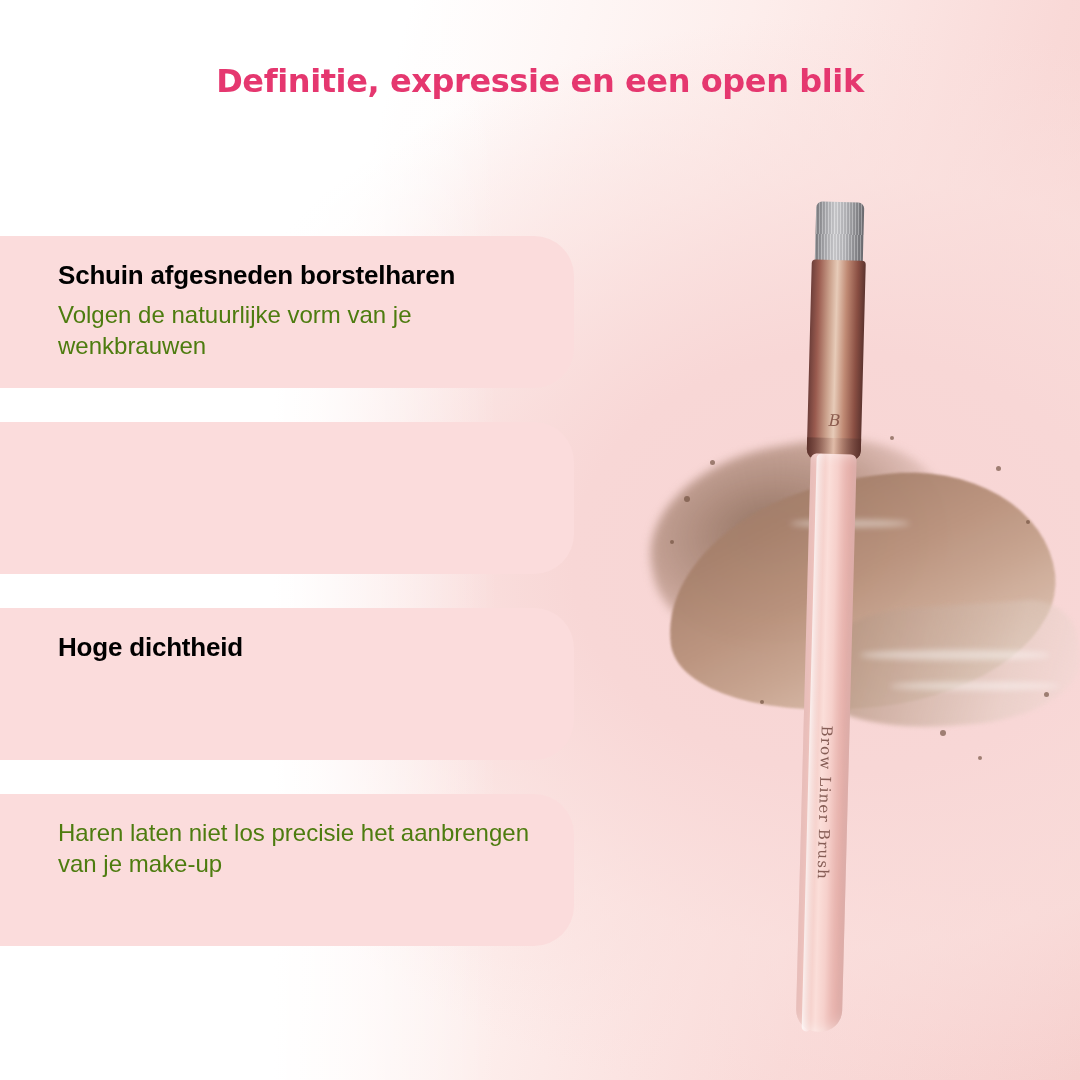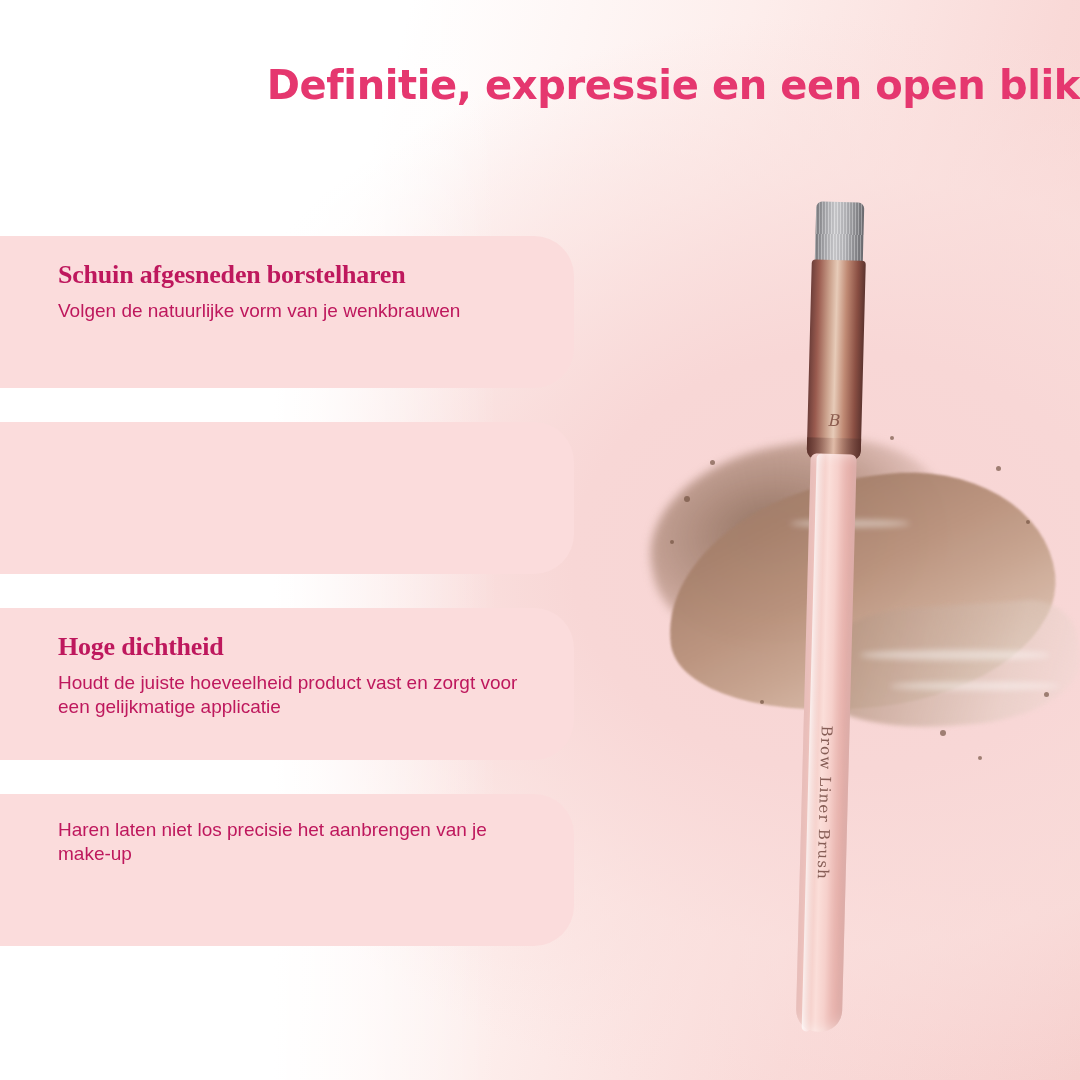"Definitie, expressie en een open" .headline { font-size: 40px -> 32px; text-align: right -> center }
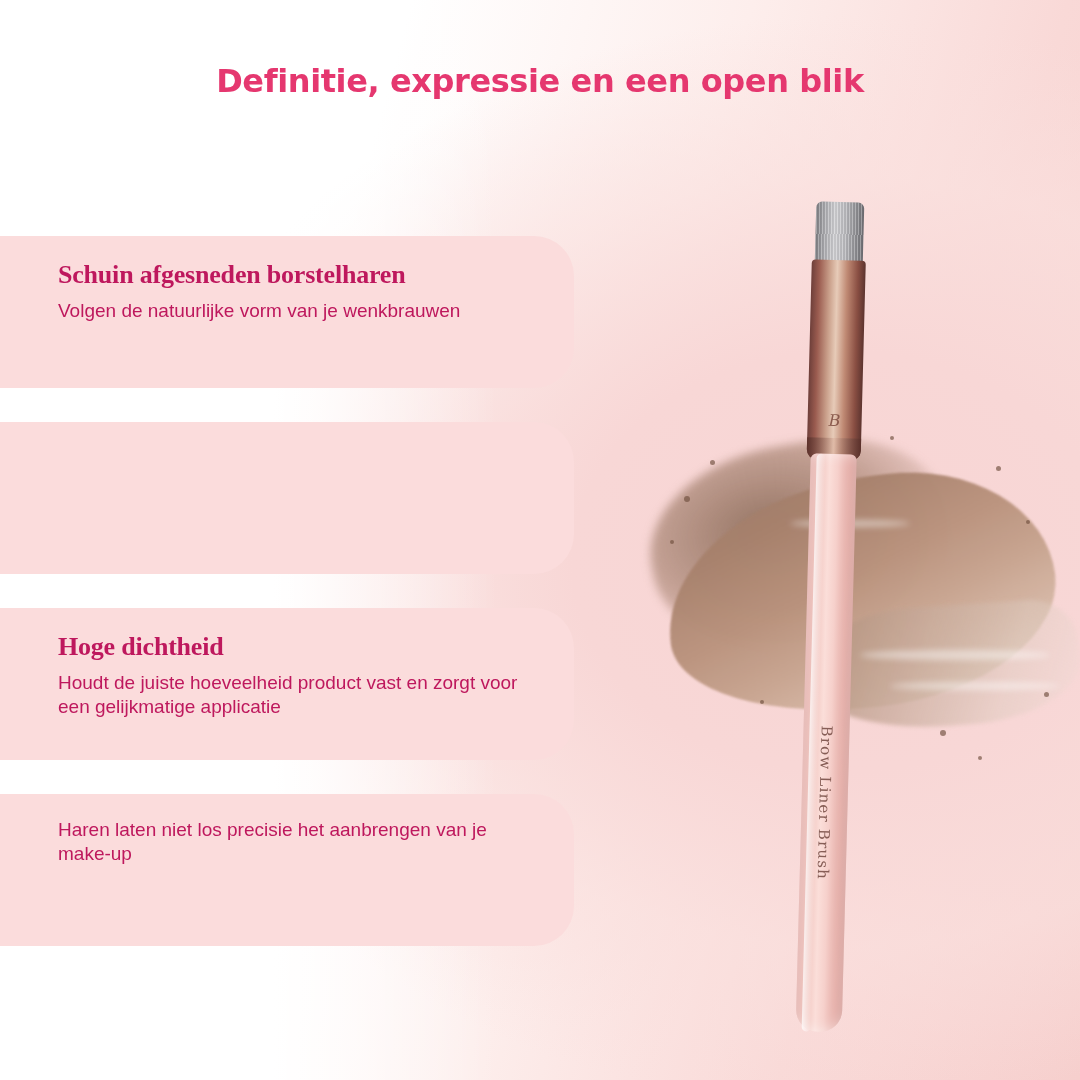"Schuin afgesneden borstelharen" .feature-title { color: #be185d -> #000000; font-family: Liberation Serif, serif -> Liberation Sans, sans-serif }
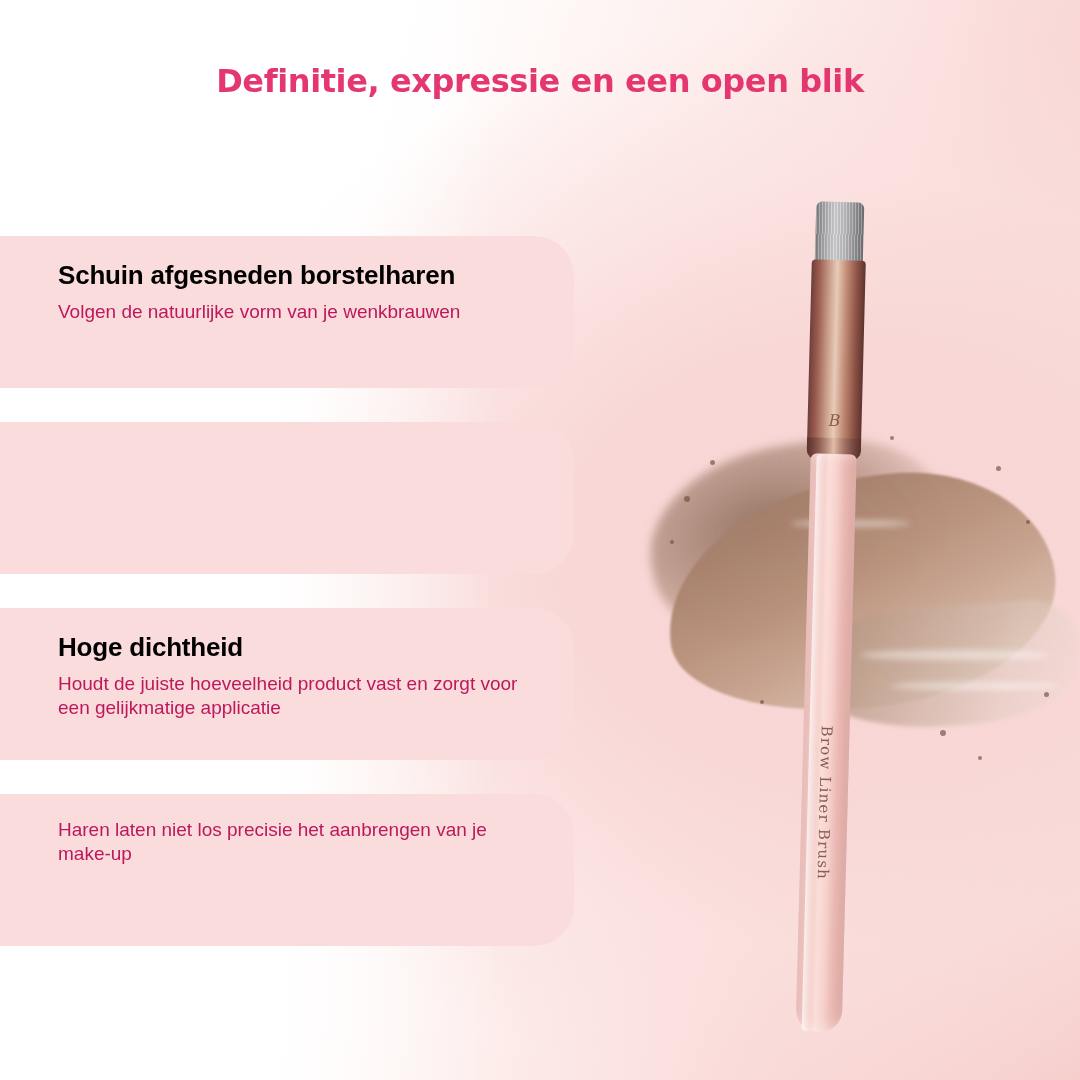"Volgen de natuurlijke vorm van" .feature-desc { color: #be185d -> #4d7c0f; font-size: 19px -> 24px }
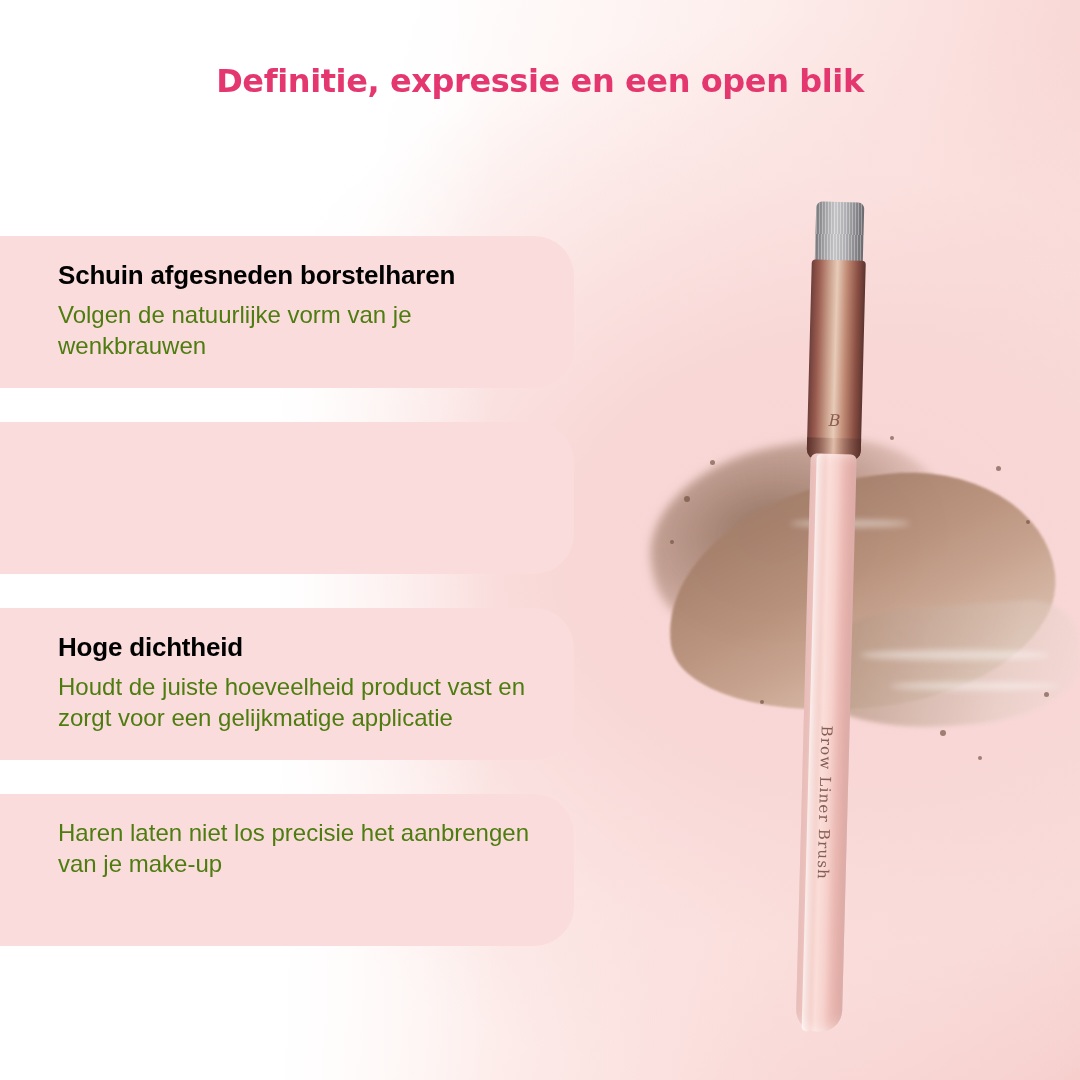"Houdt de juiste hoeveelheid product" div.feature-desc { html: <div>Houdt de juiste hoeveelheid product vast en zorgt voor een gelijkmatige applicatie</div> -> none }
